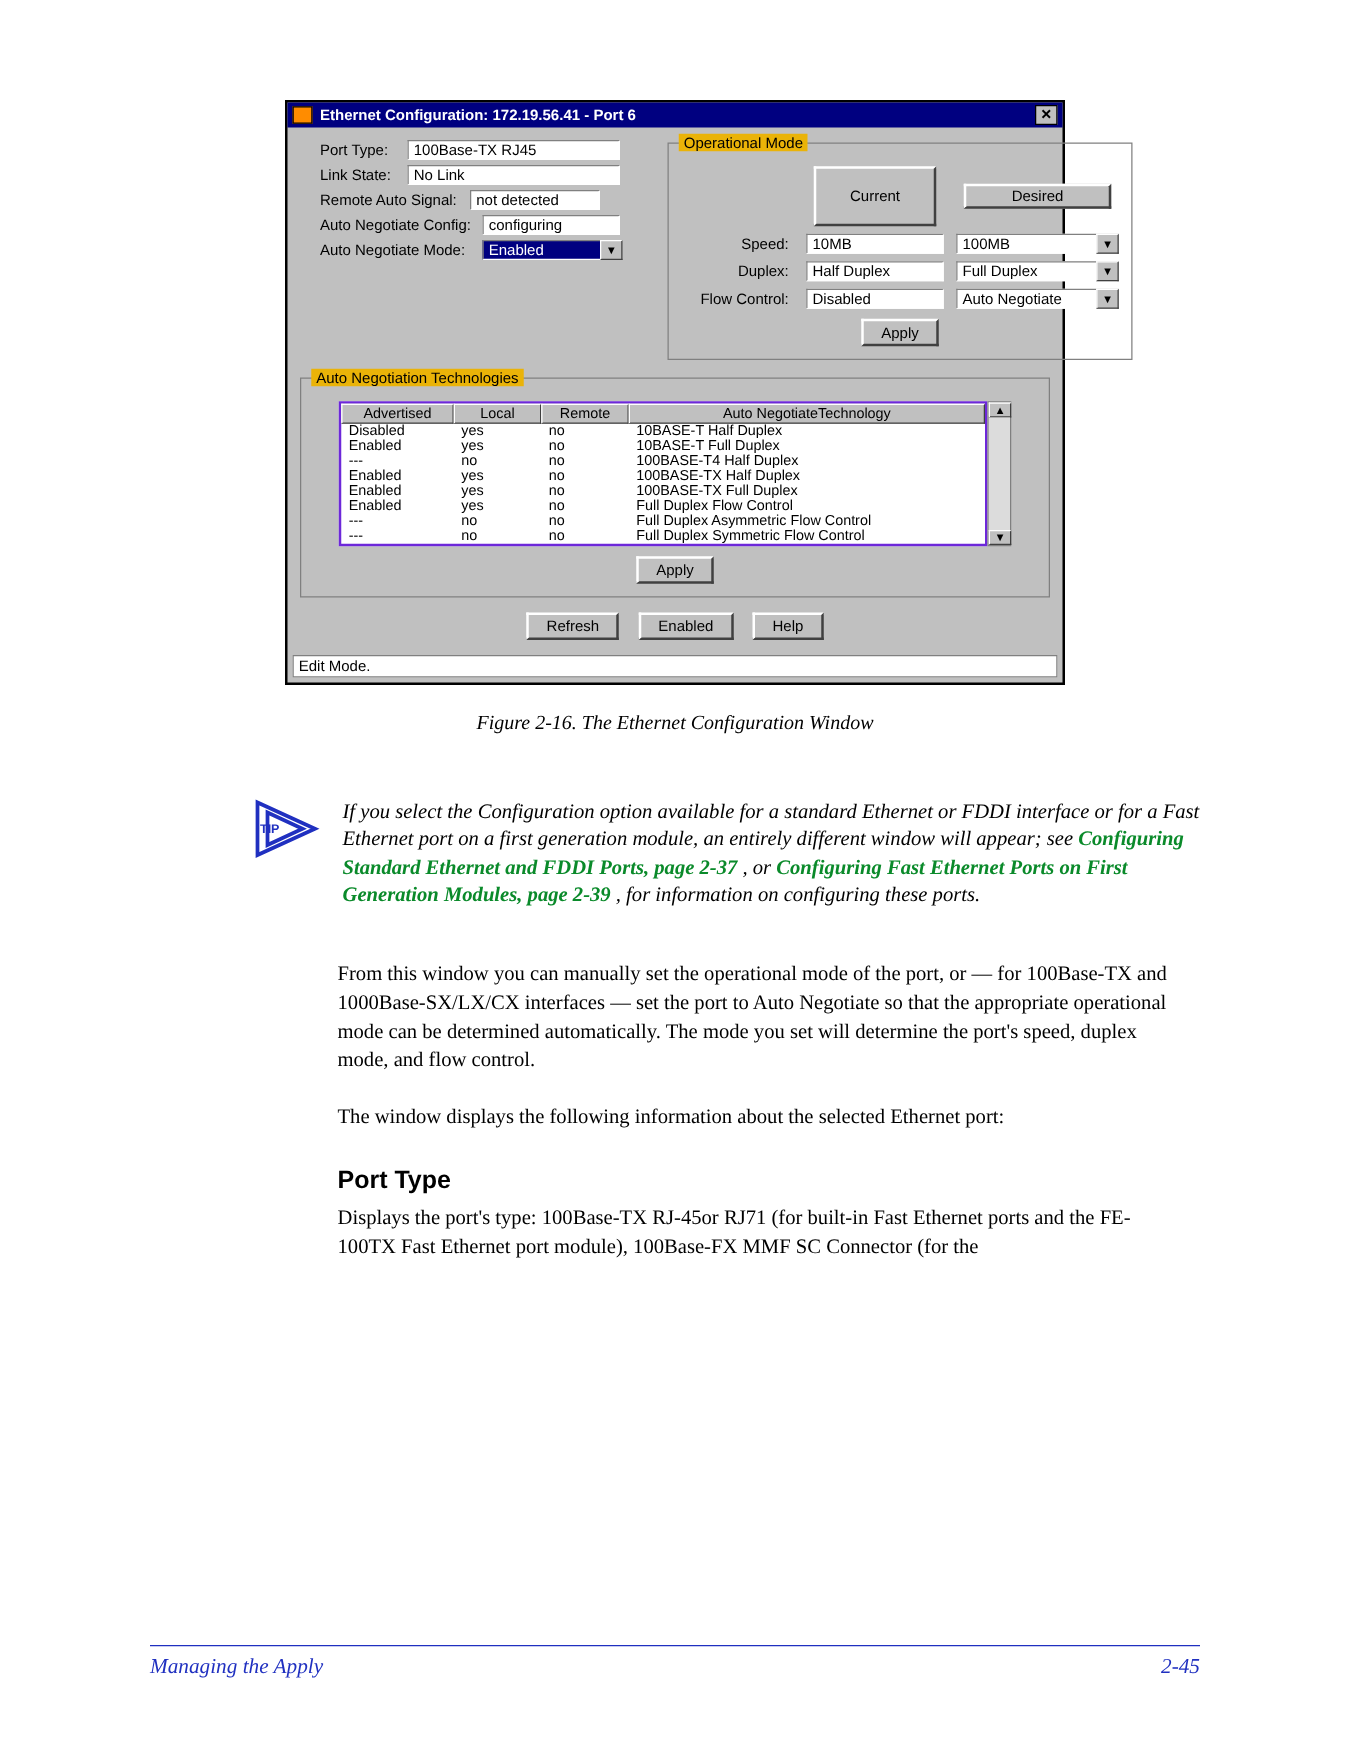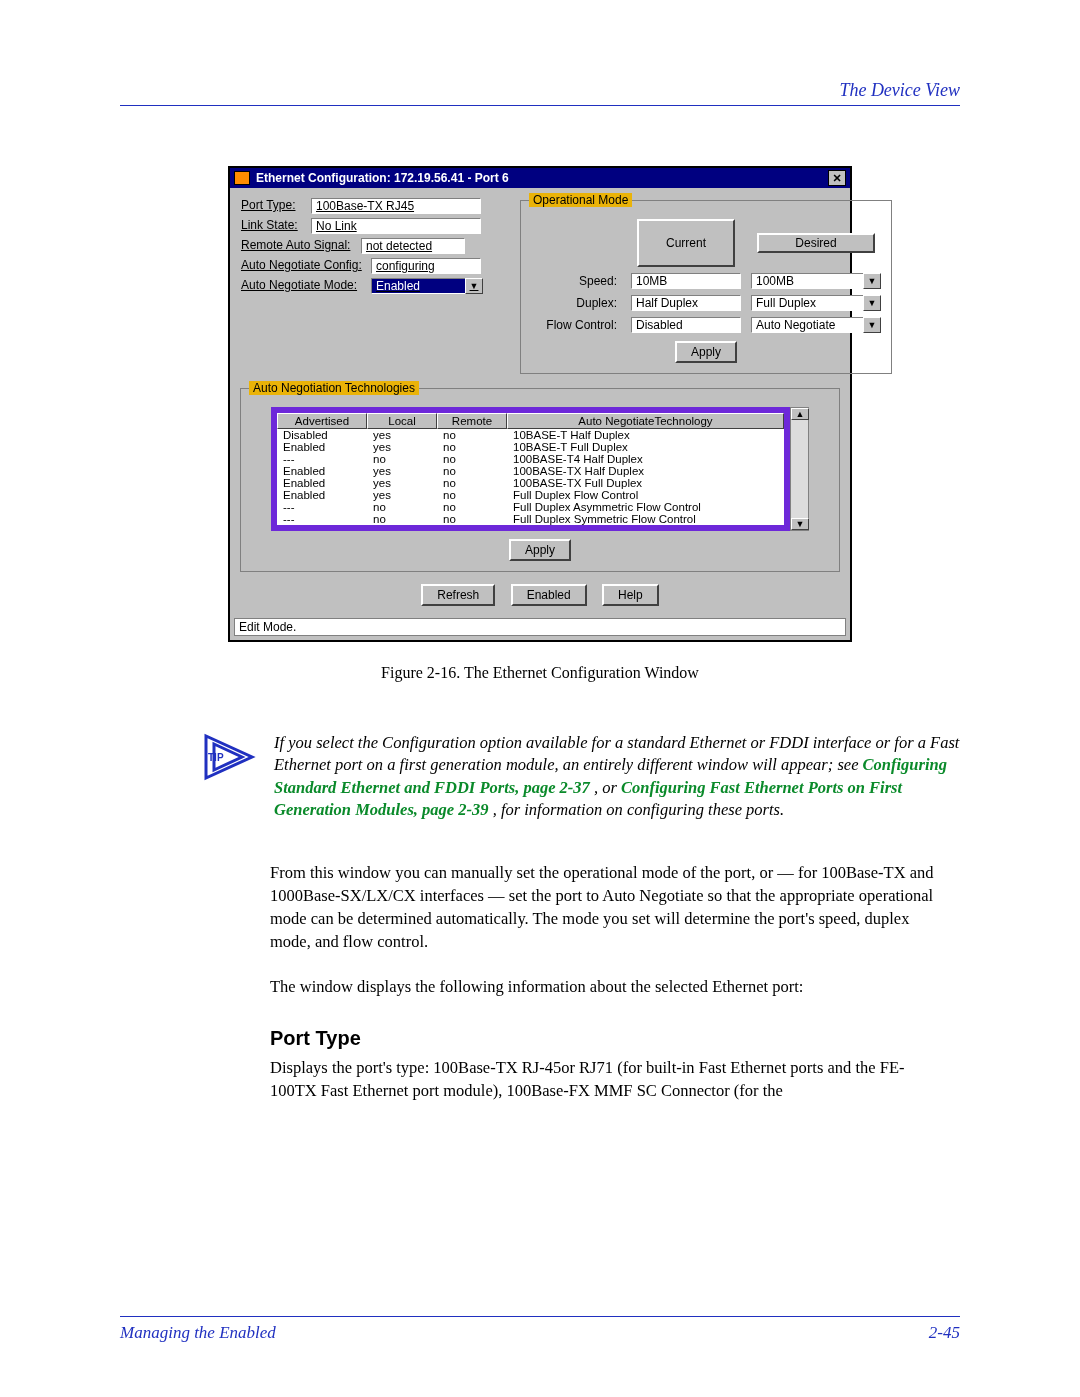"The Device View" div.header-right { html: <div>The Device View</div> -> none }
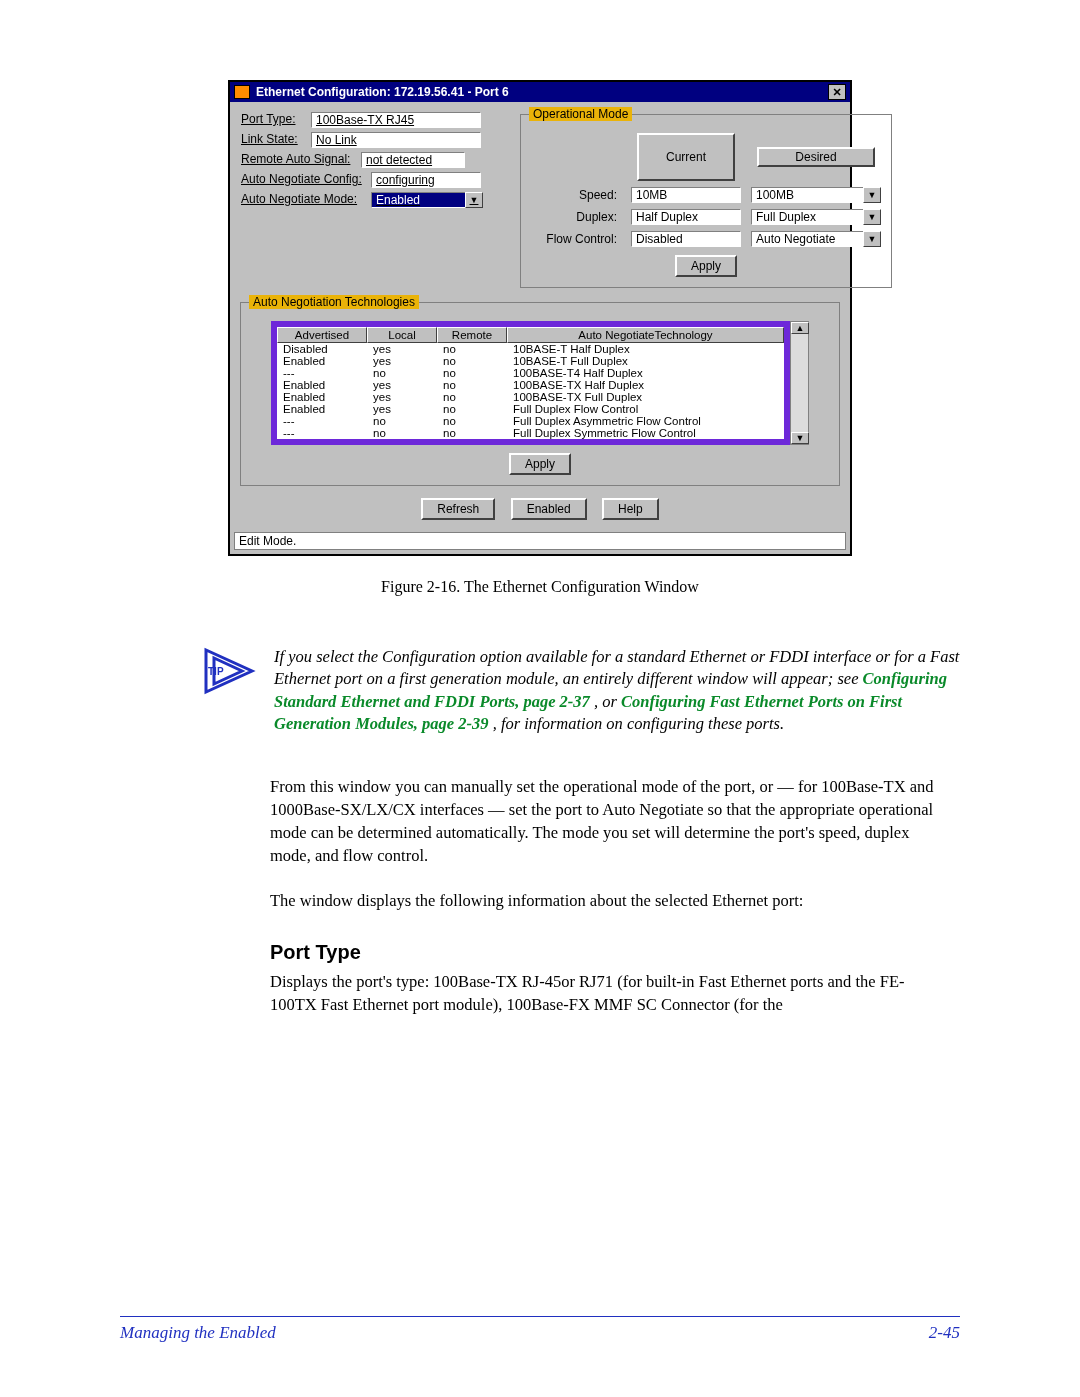"Port Type:" .row { align-items: none -> center; margin: 4px 1px -> 4px 16px; text-decoration: underline -> none }
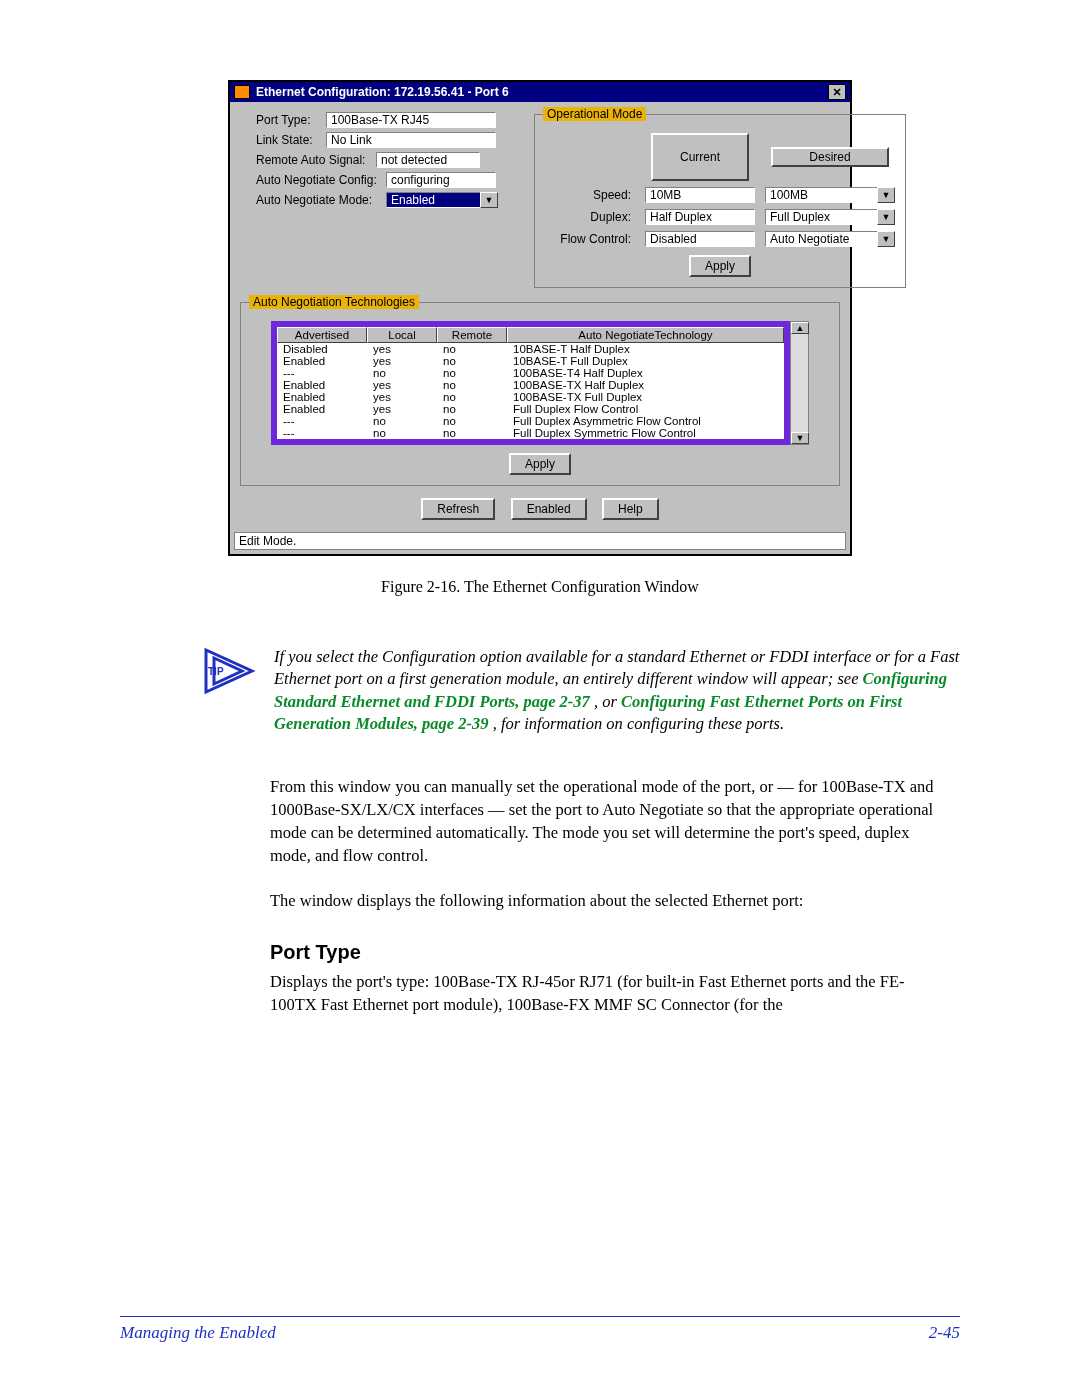"Advertised" .neg-table { border: 6px solid #6d28d9 -> 2px solid #6d28d9 }
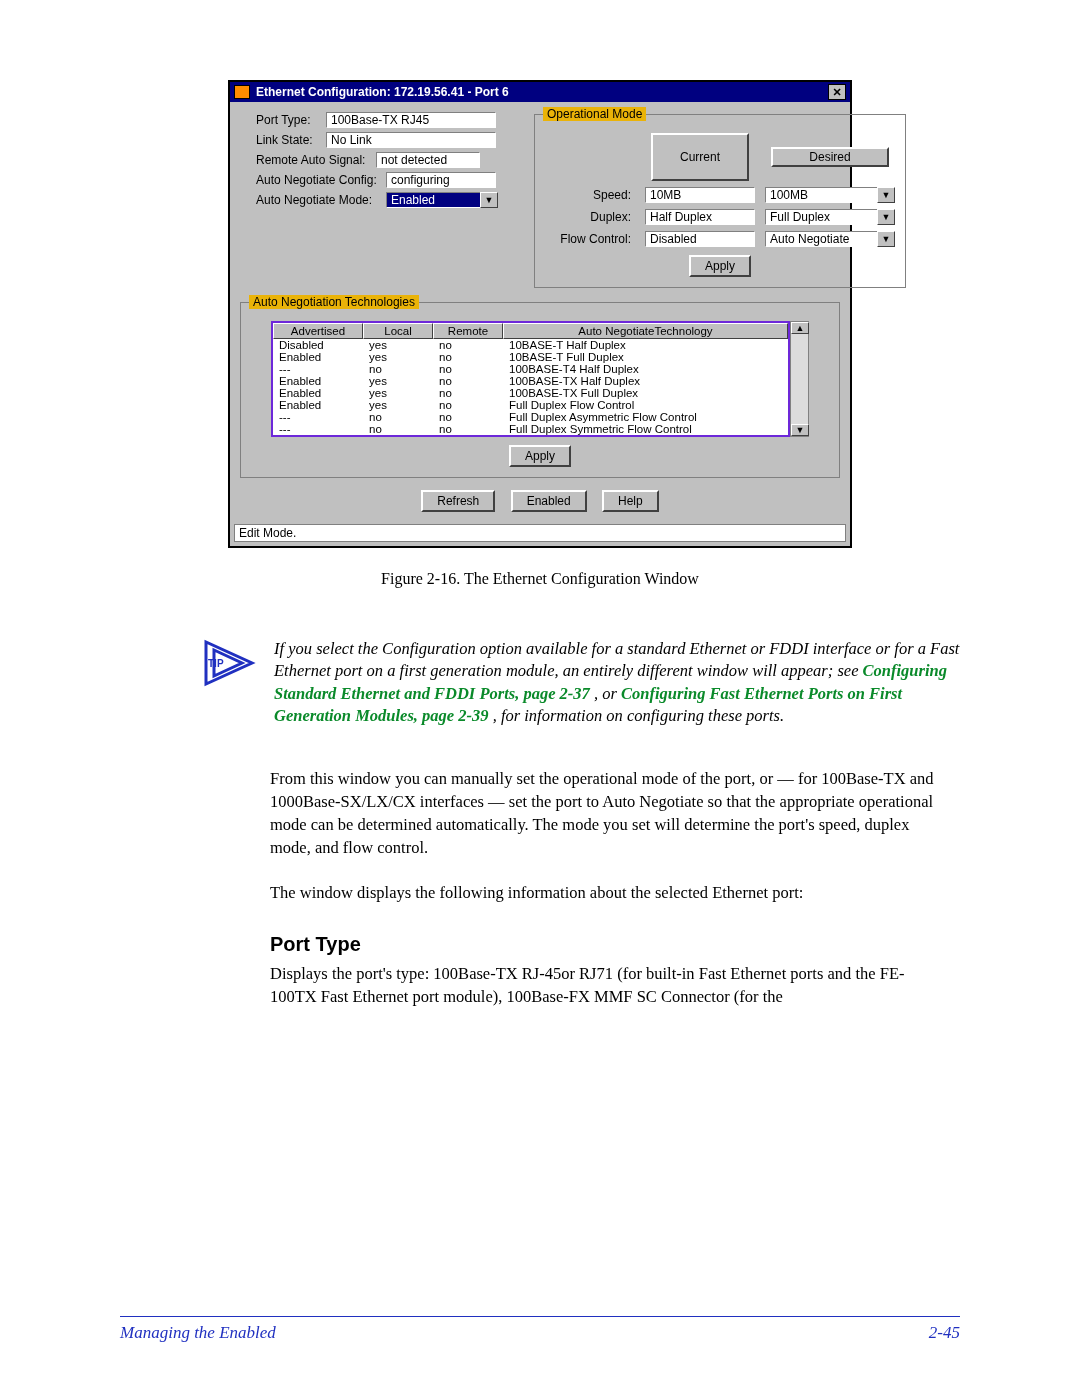"Figure 2-16. The Ethernet Configuration" .caption { font-style: none -> italic }
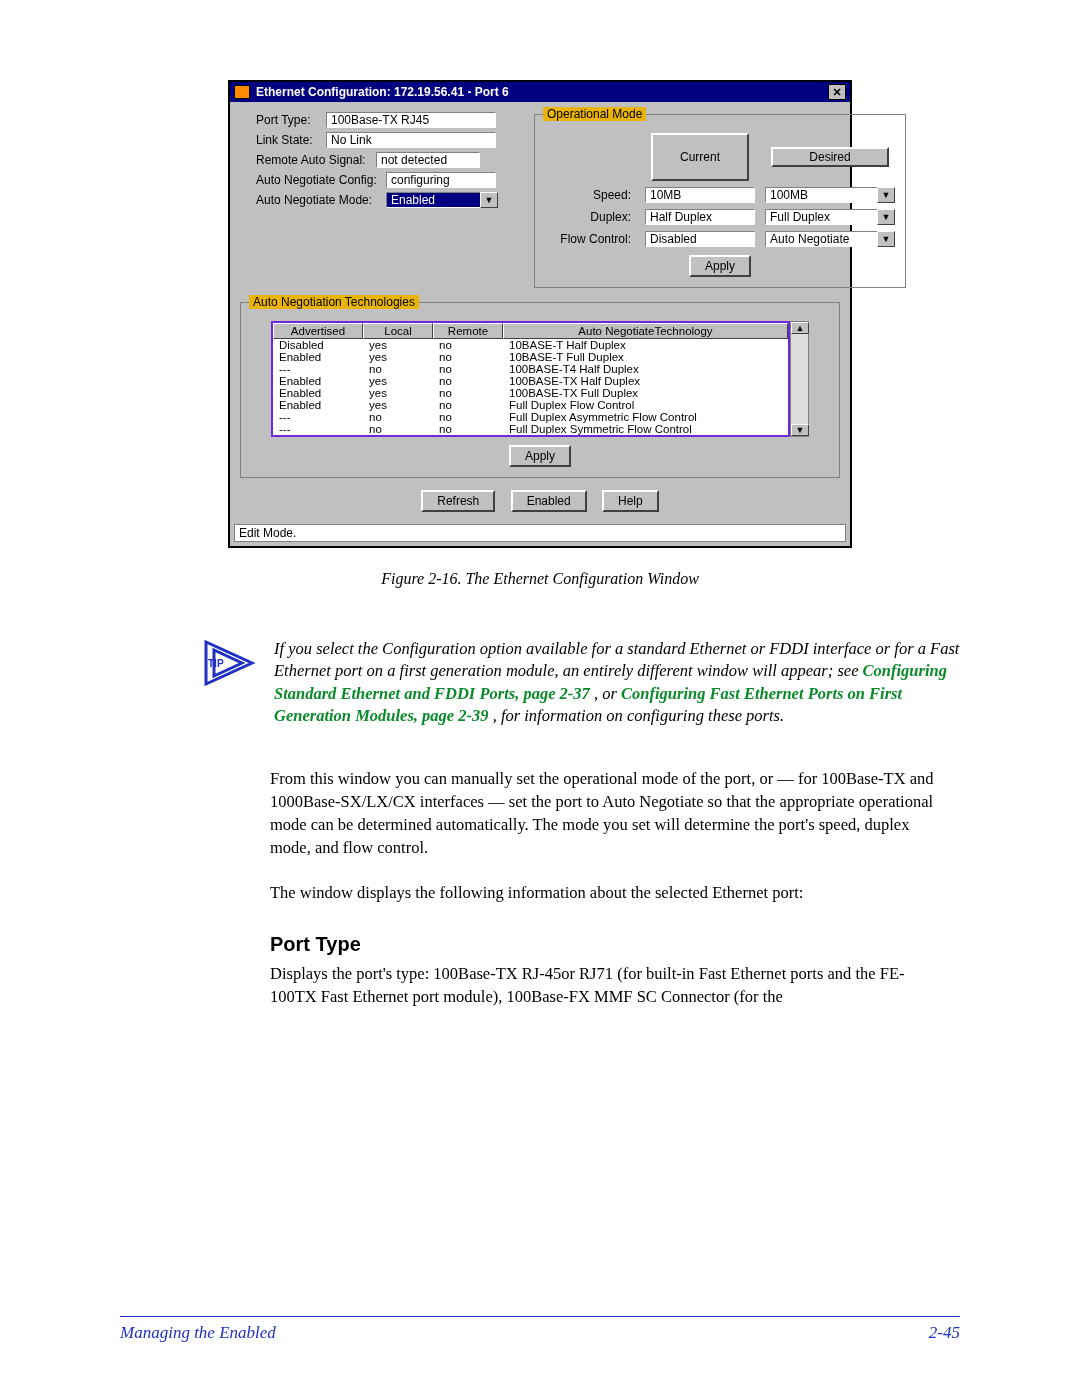"Managing the Enabled" span { text: Enabled -> Apply }
